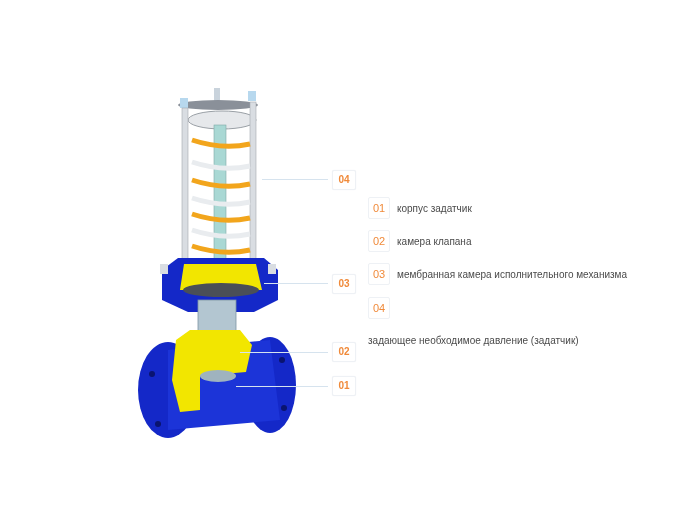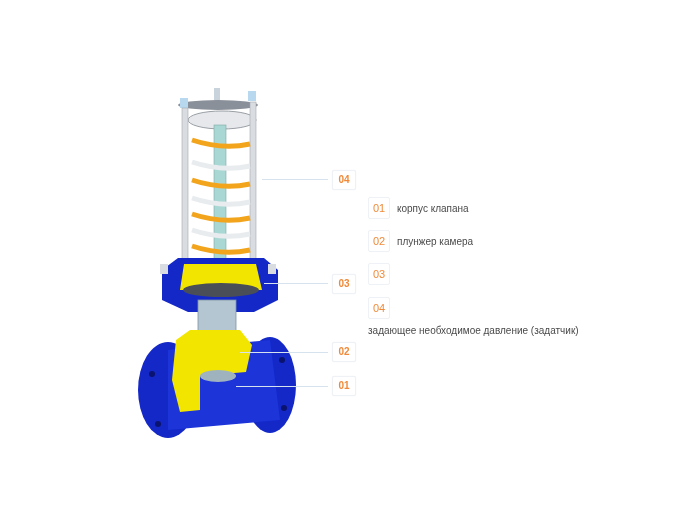"корпус клапана" span.txt { text: клапана -> задатчик }
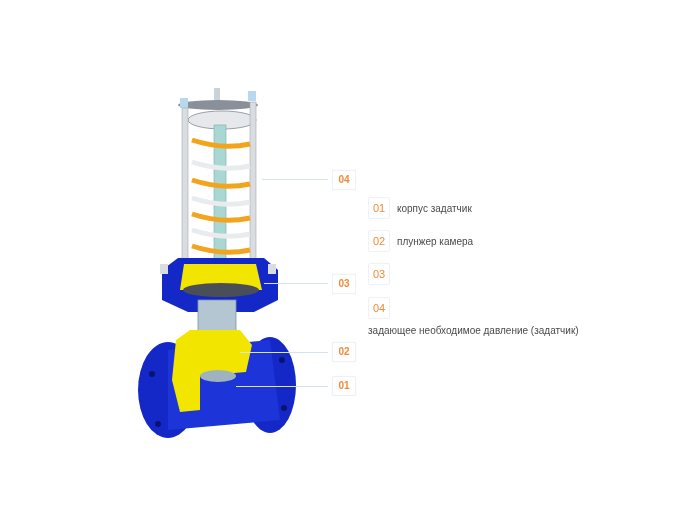"плунжер камера" span.txt { text: плунжер камера -> камера клапана }
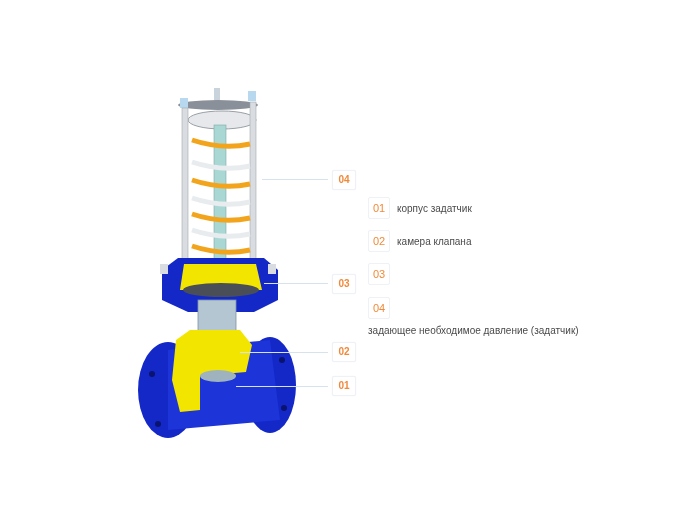"мембранная камера исполнительного" span.txt { html: none -> <span>мембранная камера исполнительного механизма</span> }
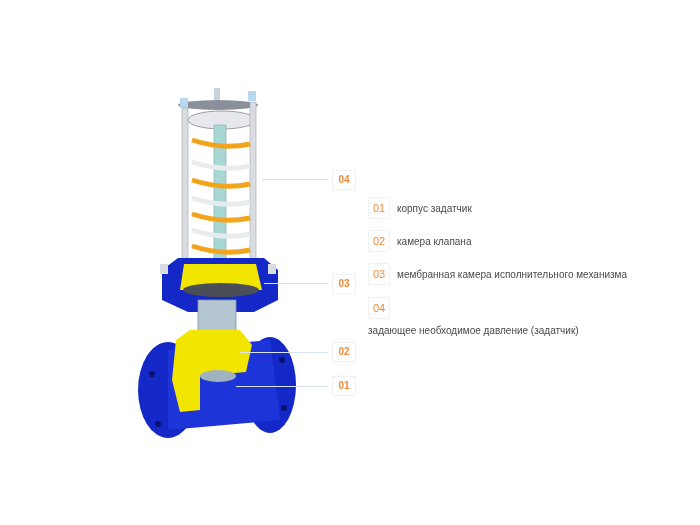"задающее необходимое давление (задатчик)" .cont { margin-top: 6px -> 16px }
